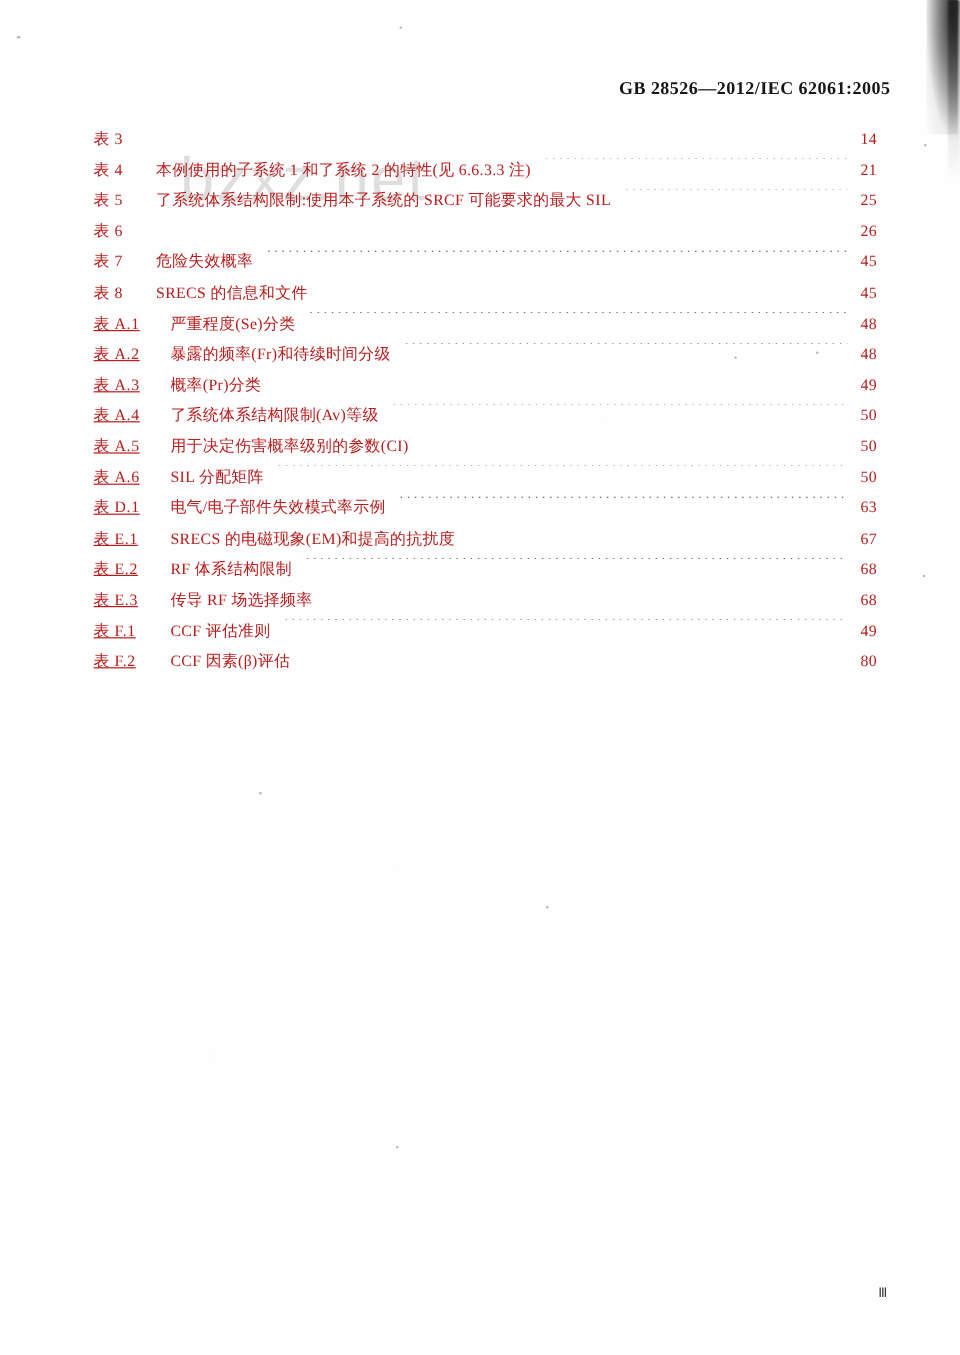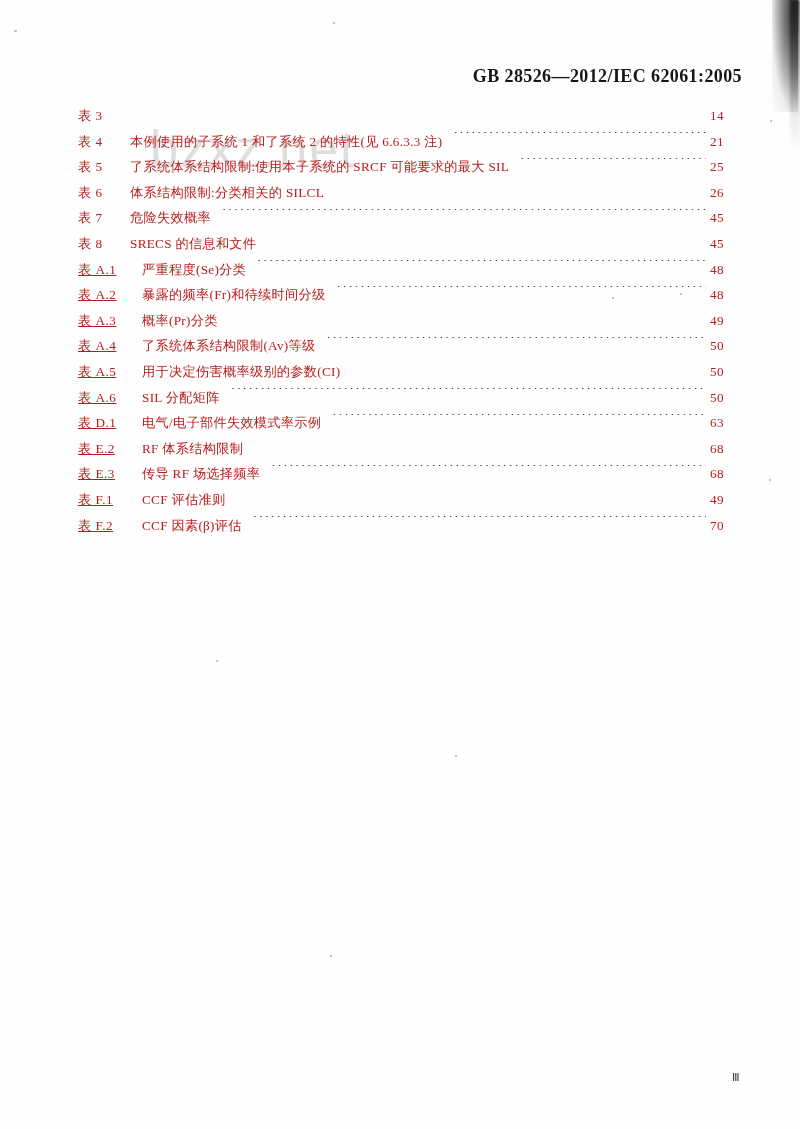"GB 28526—2012/IEC 62061:2005" .doc-header { font-size: 18px -> 15px }
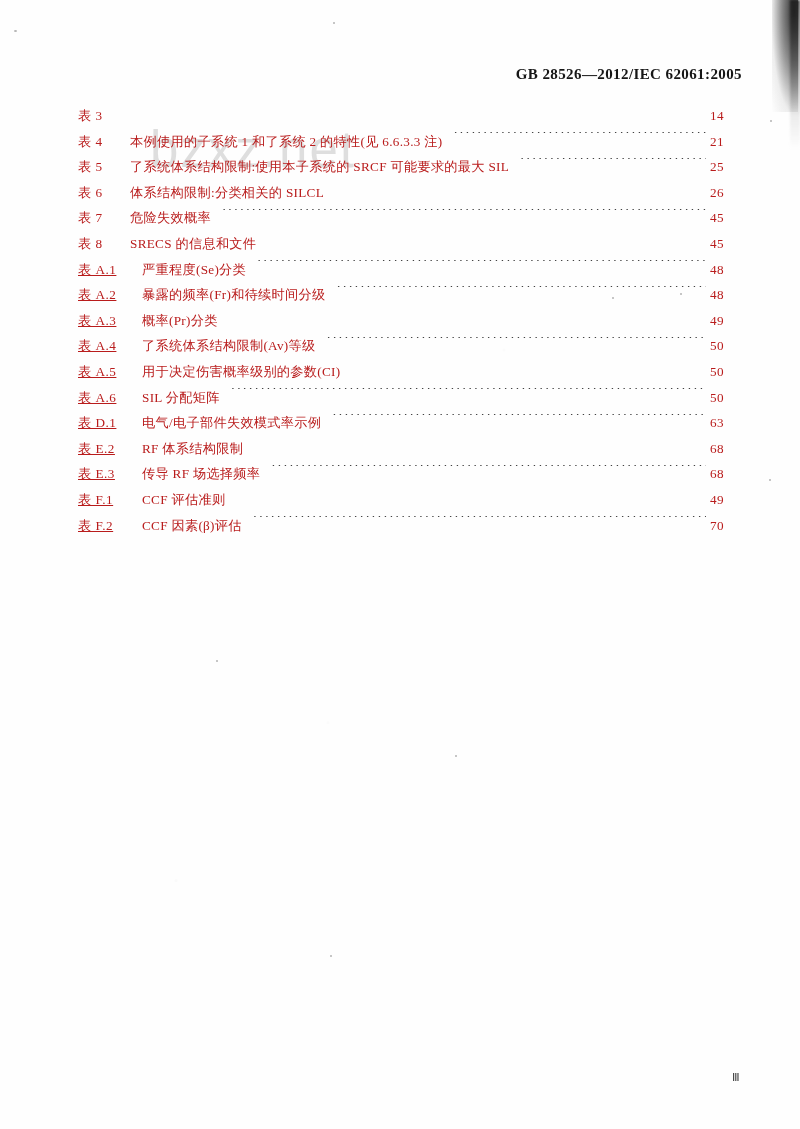"14" .toc-page { text-align: left -> center }
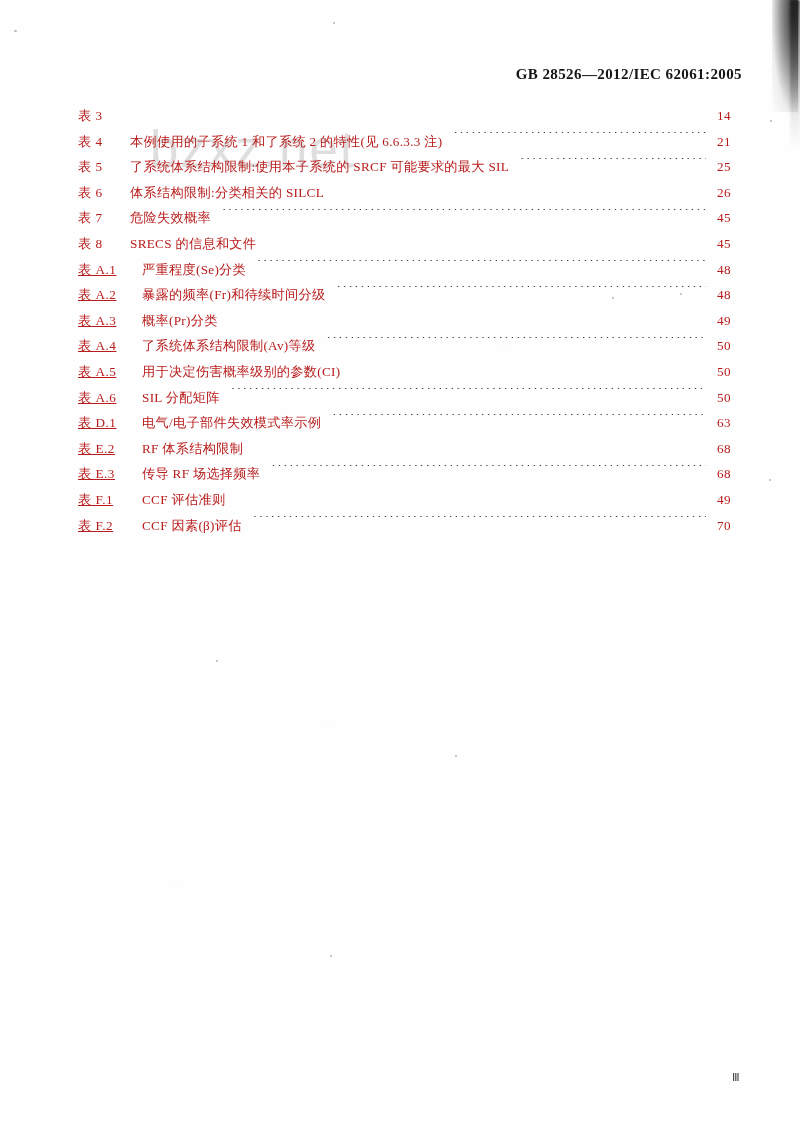"体系结构限制:分类相关的 SILCL" span.toc-title { html: <span>体系结构限制:分类相关的 SILCL</span> -> none }
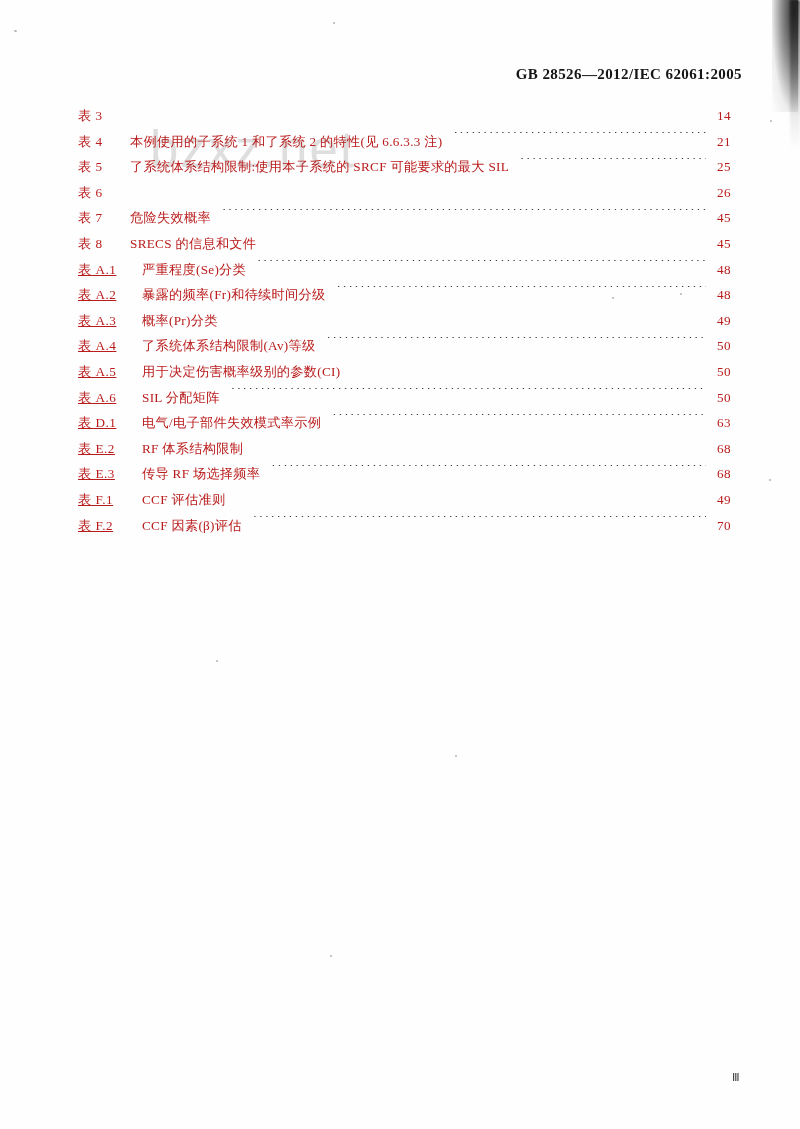"表 E.1" div.toc-row { html: none -> <div> <span>表 E.1</span> <span>SRECS 的电磁现象(EM)和提高的抗扰度</span> <span></span> <span>67</span> </div> }
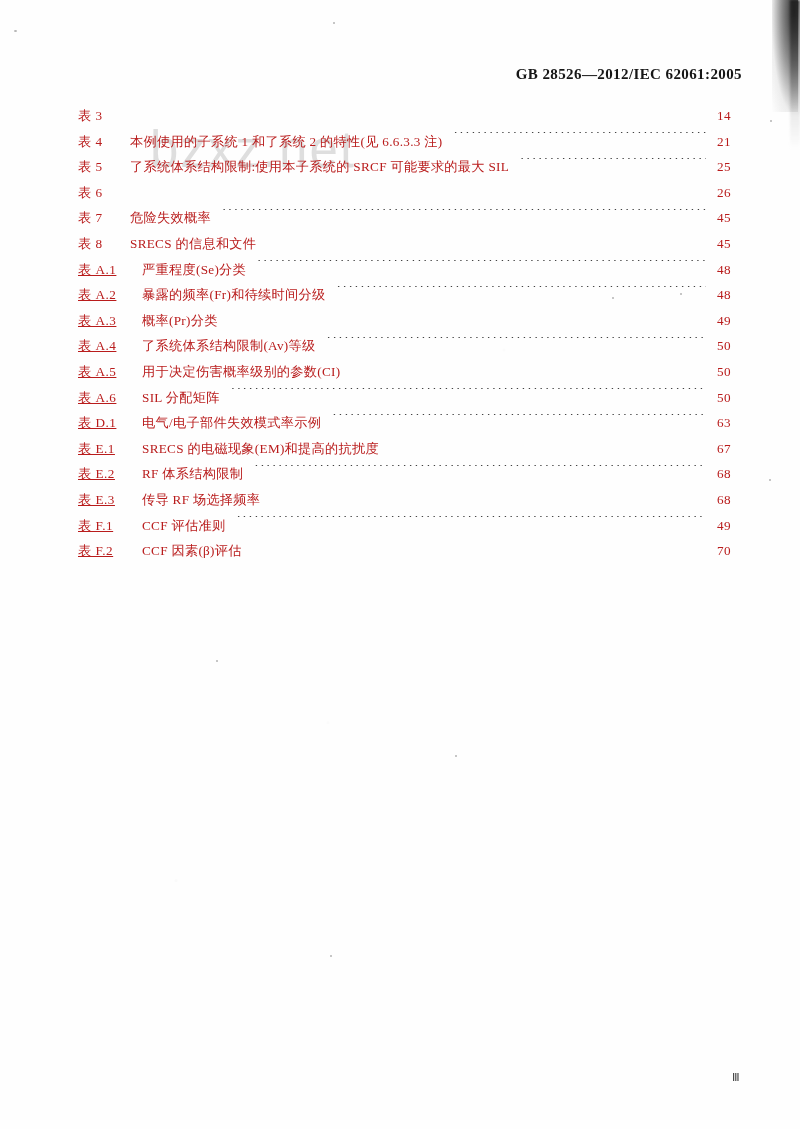"70" span.toc-page { text: 70 -> 80 }
